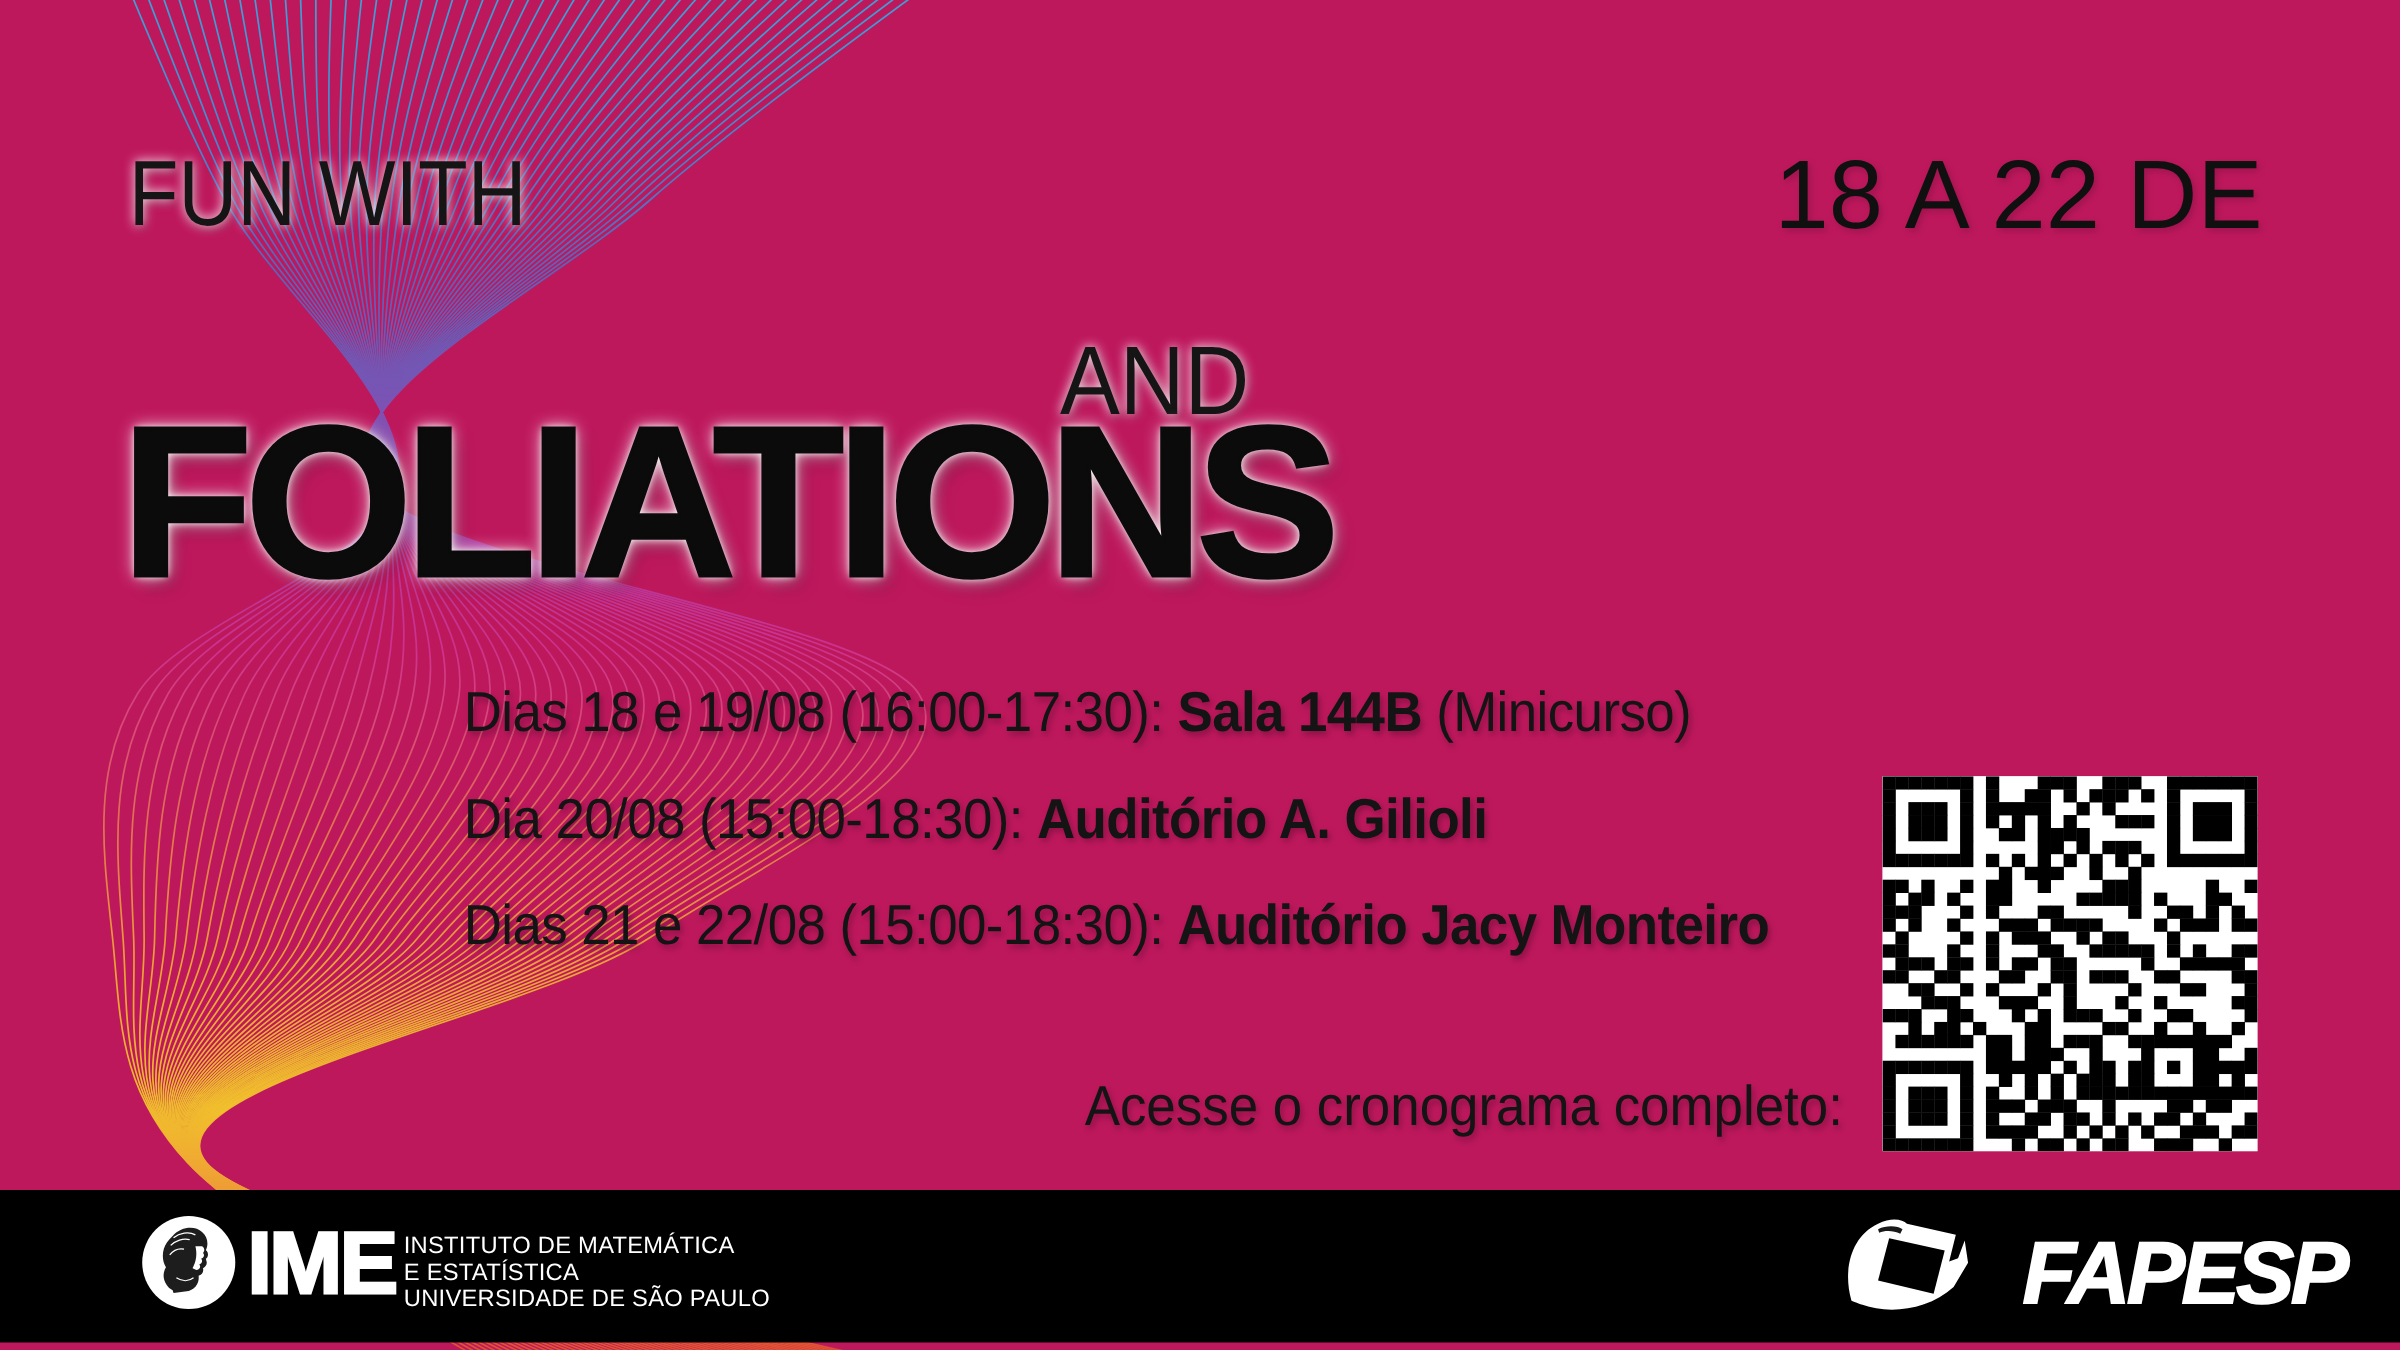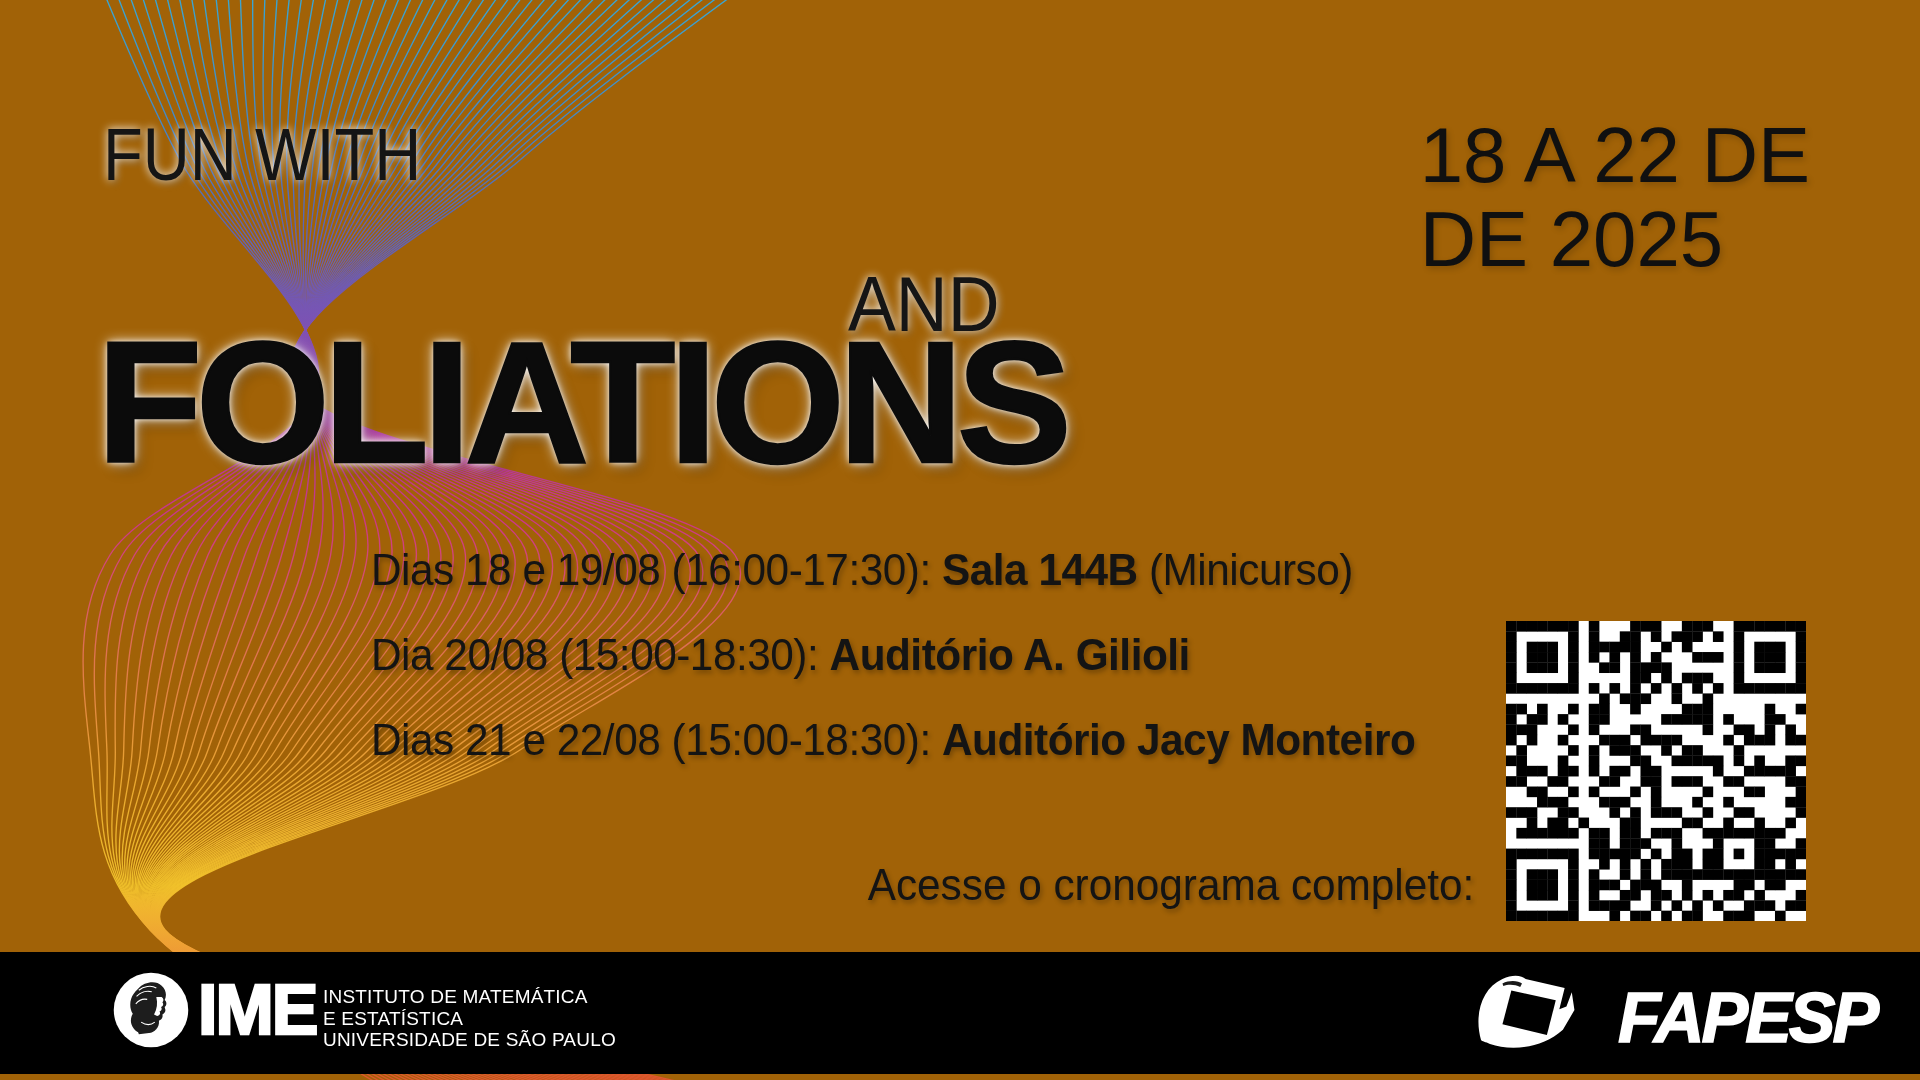"FUN WITH" .poster { background: #a16207 -> #be185d }
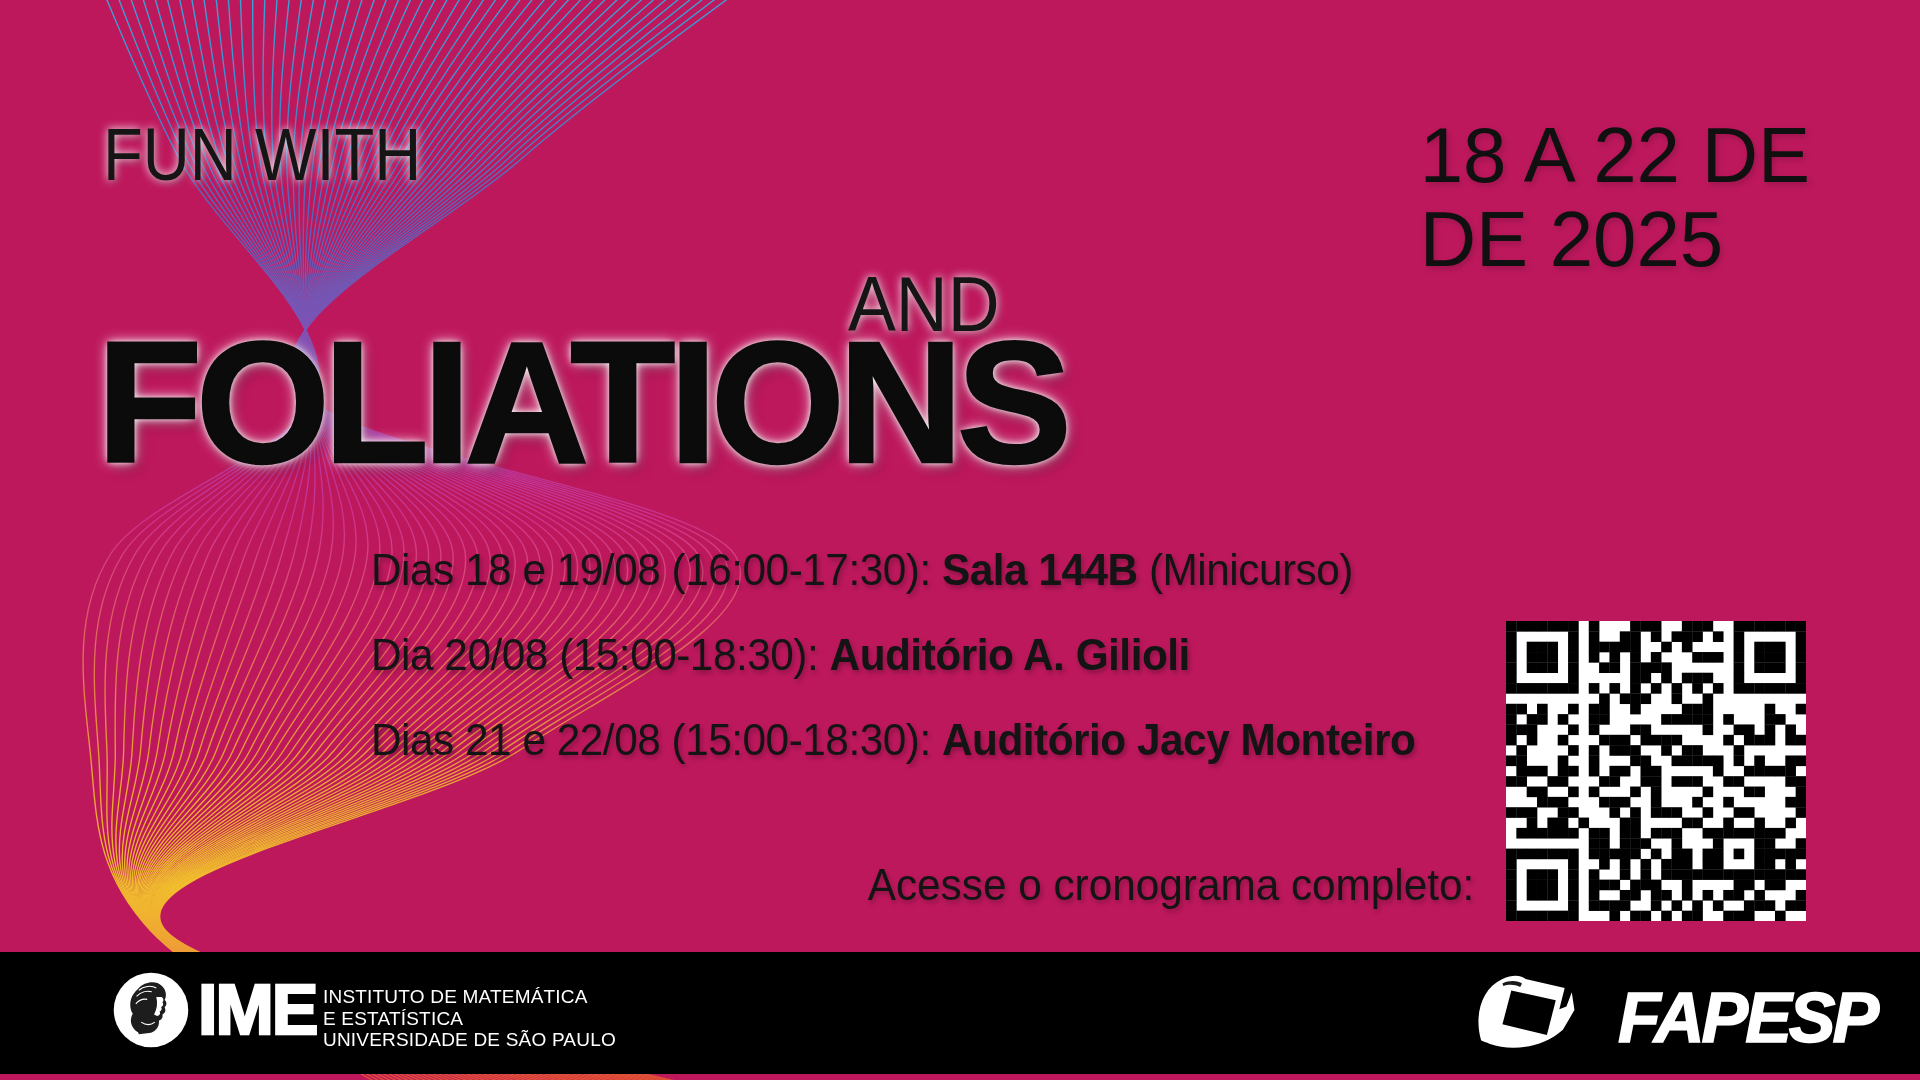"DE 2025" div { html: <div>DE 2025</div> -> none }
